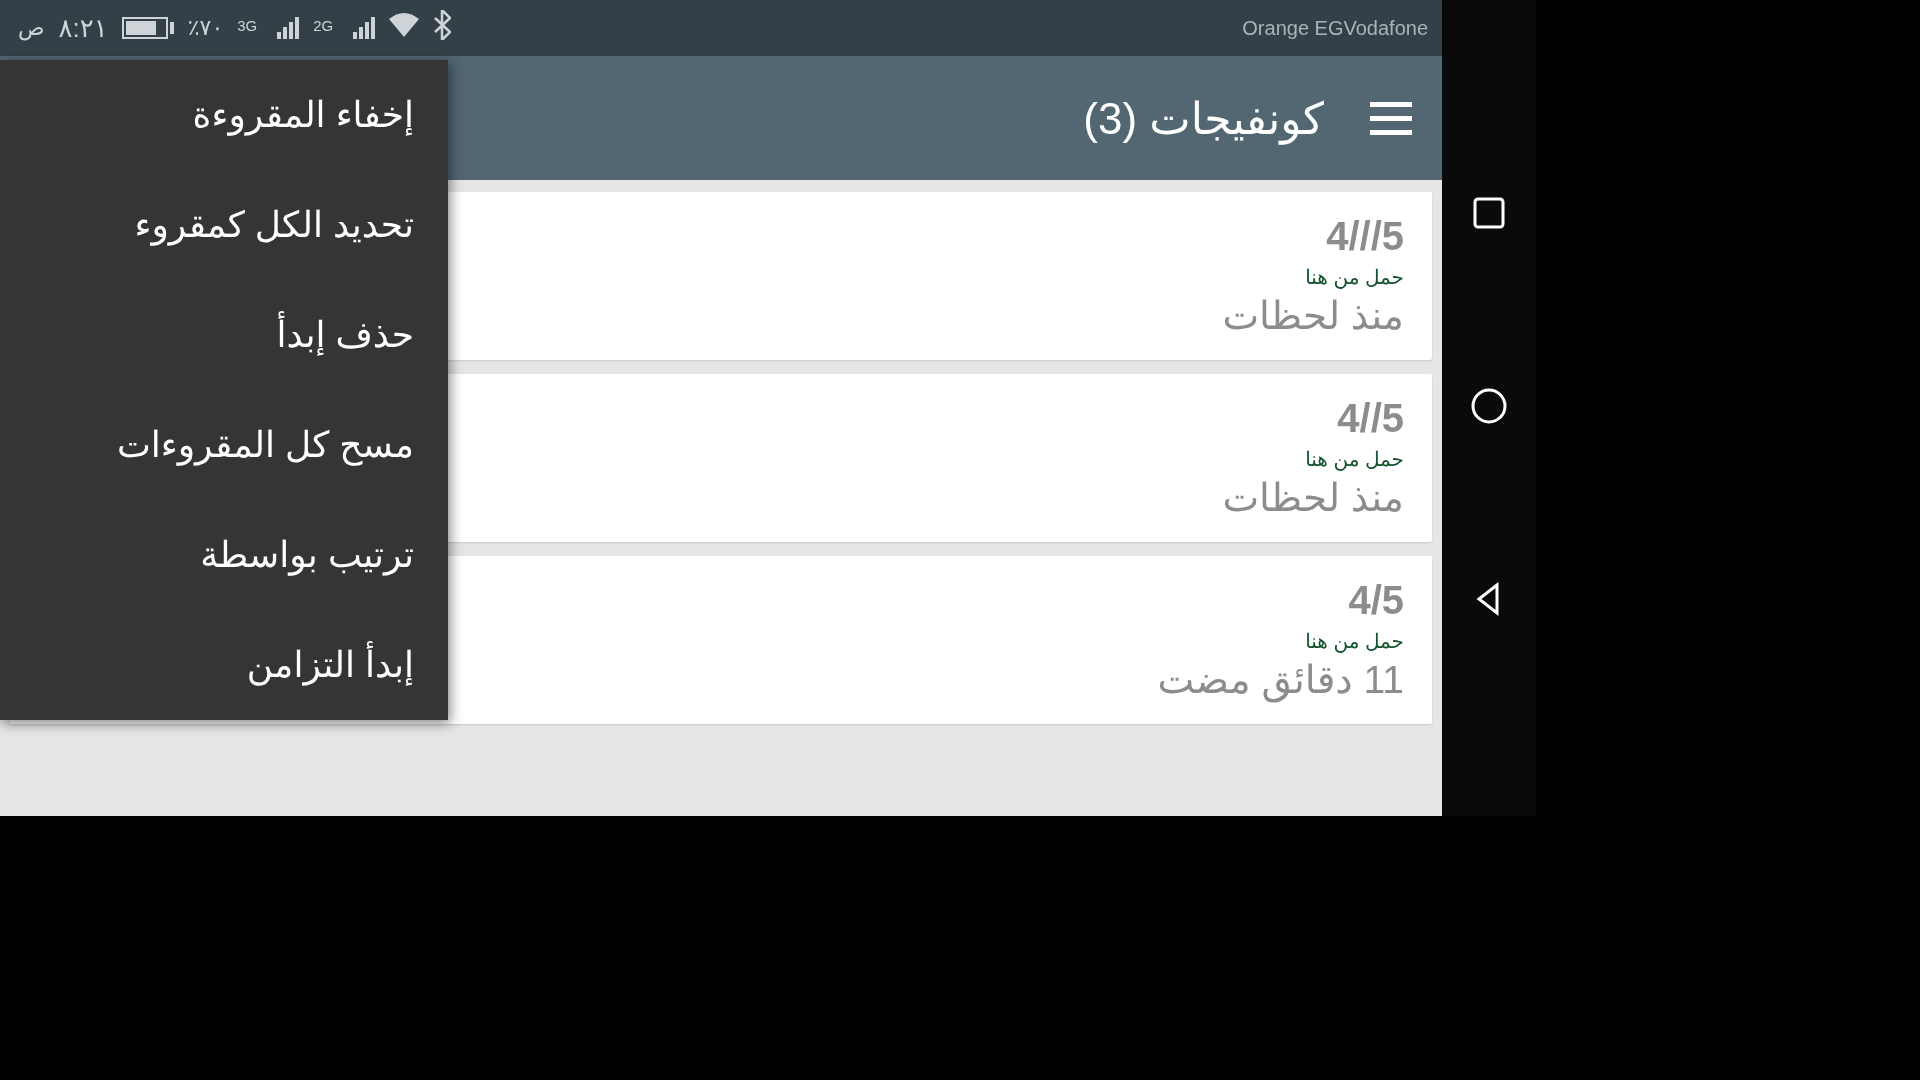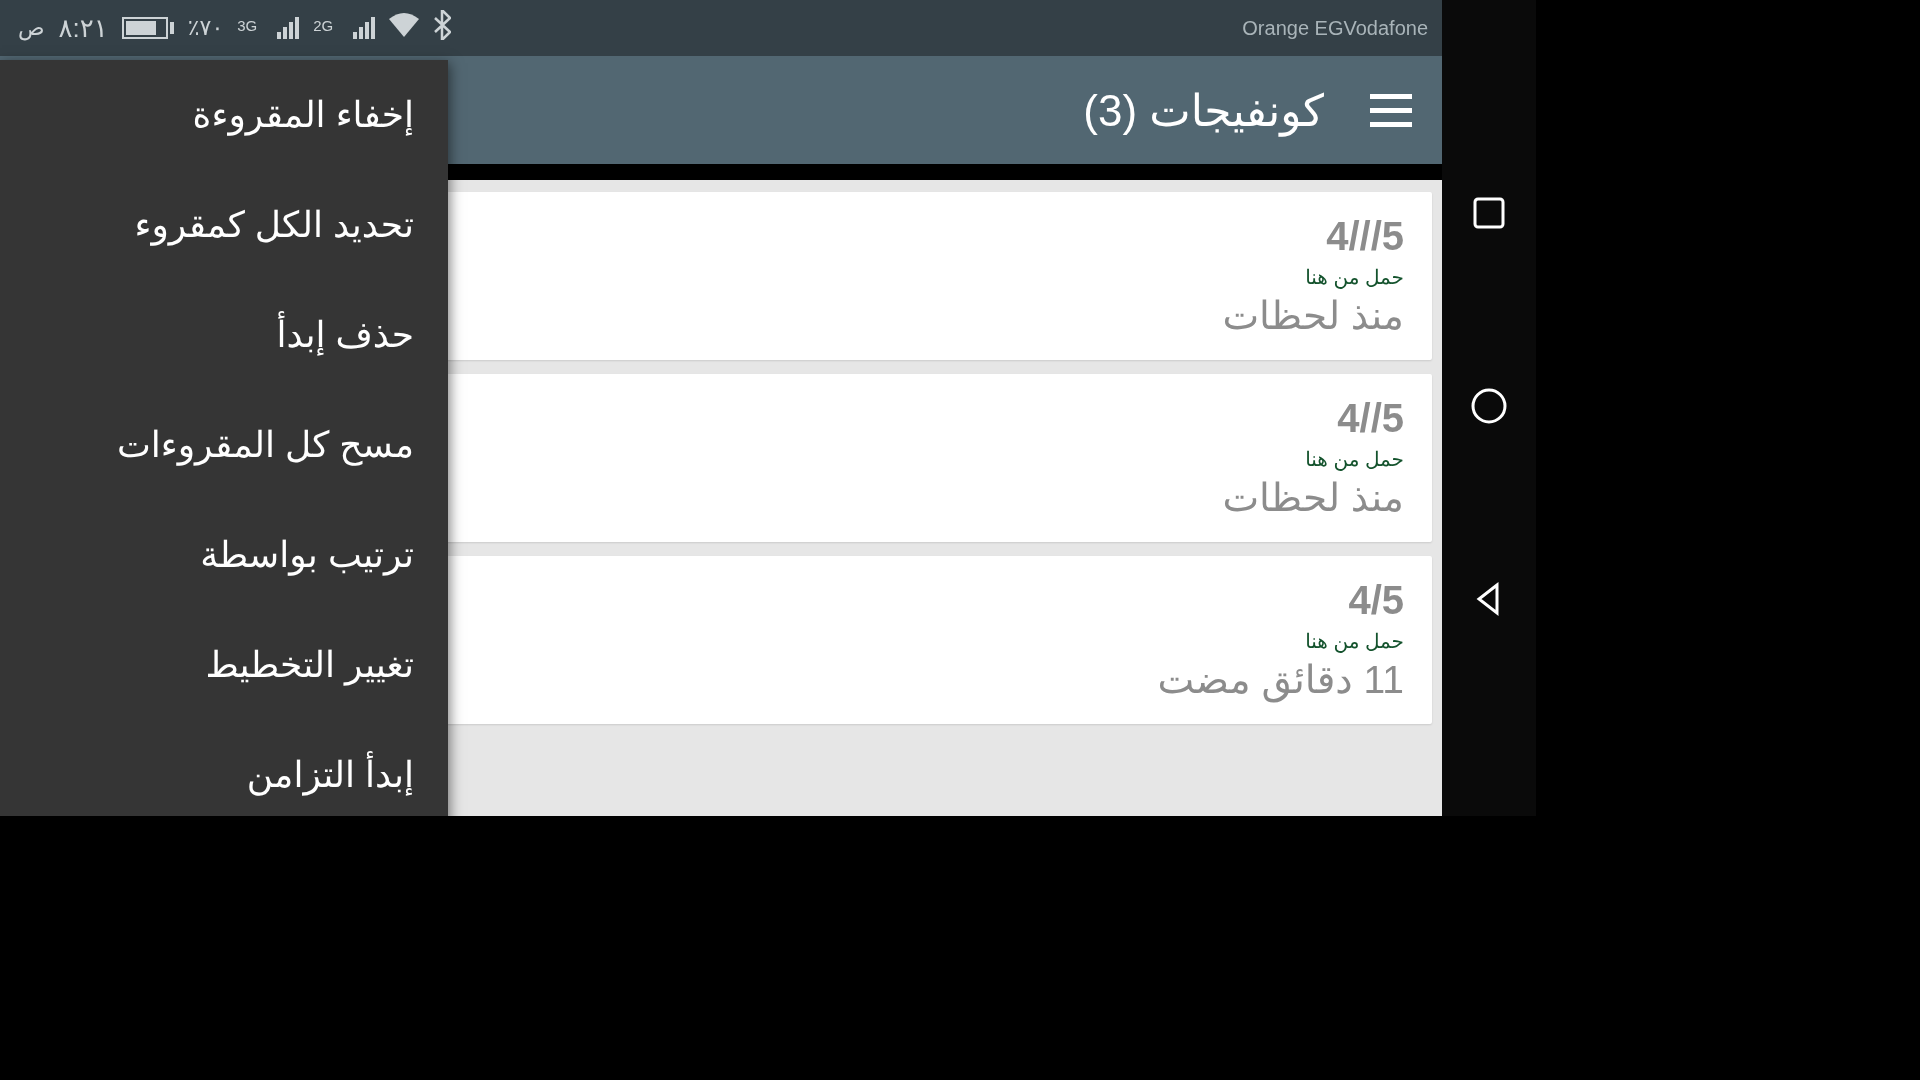"كونفيجات (3)" .appbar { height: 108px -> 124px }
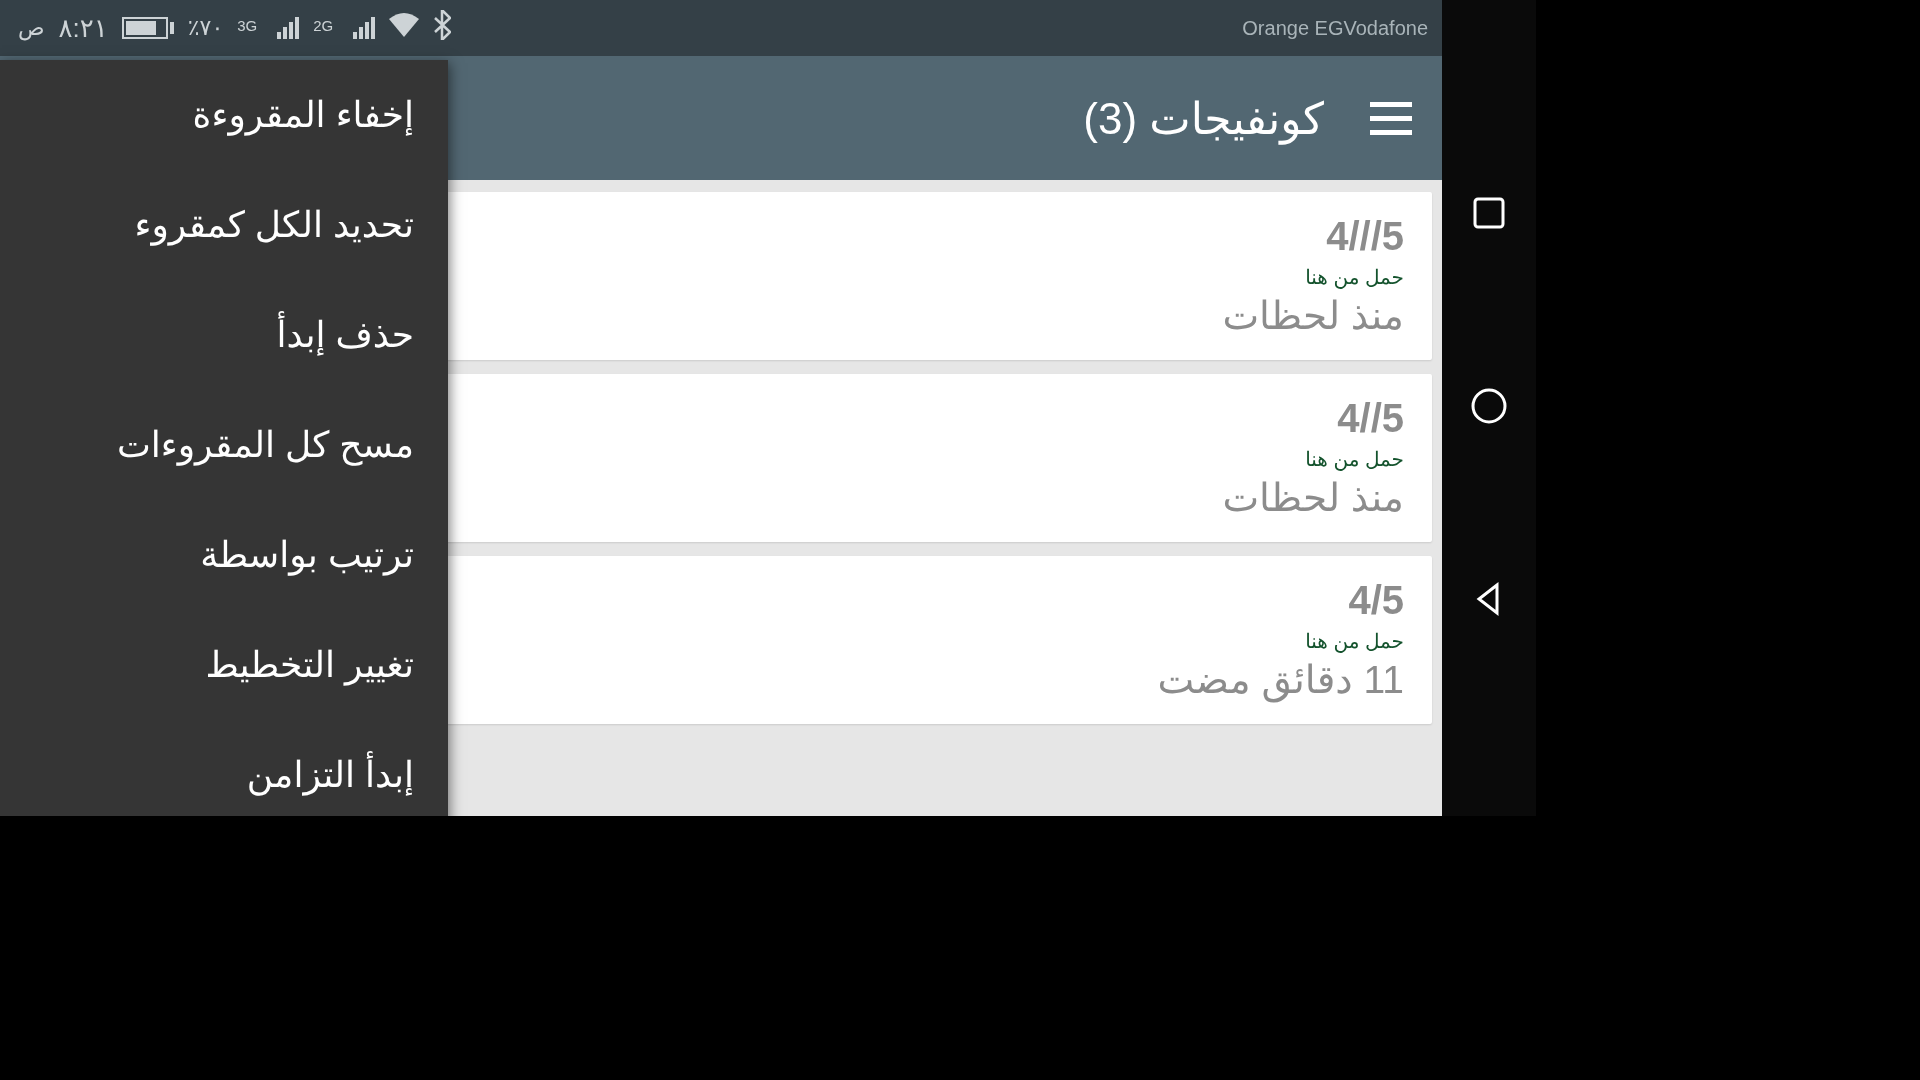"تغيير التخطيط" div.menu-item { html: <div>تغيير التخطيط</div> -> none }
